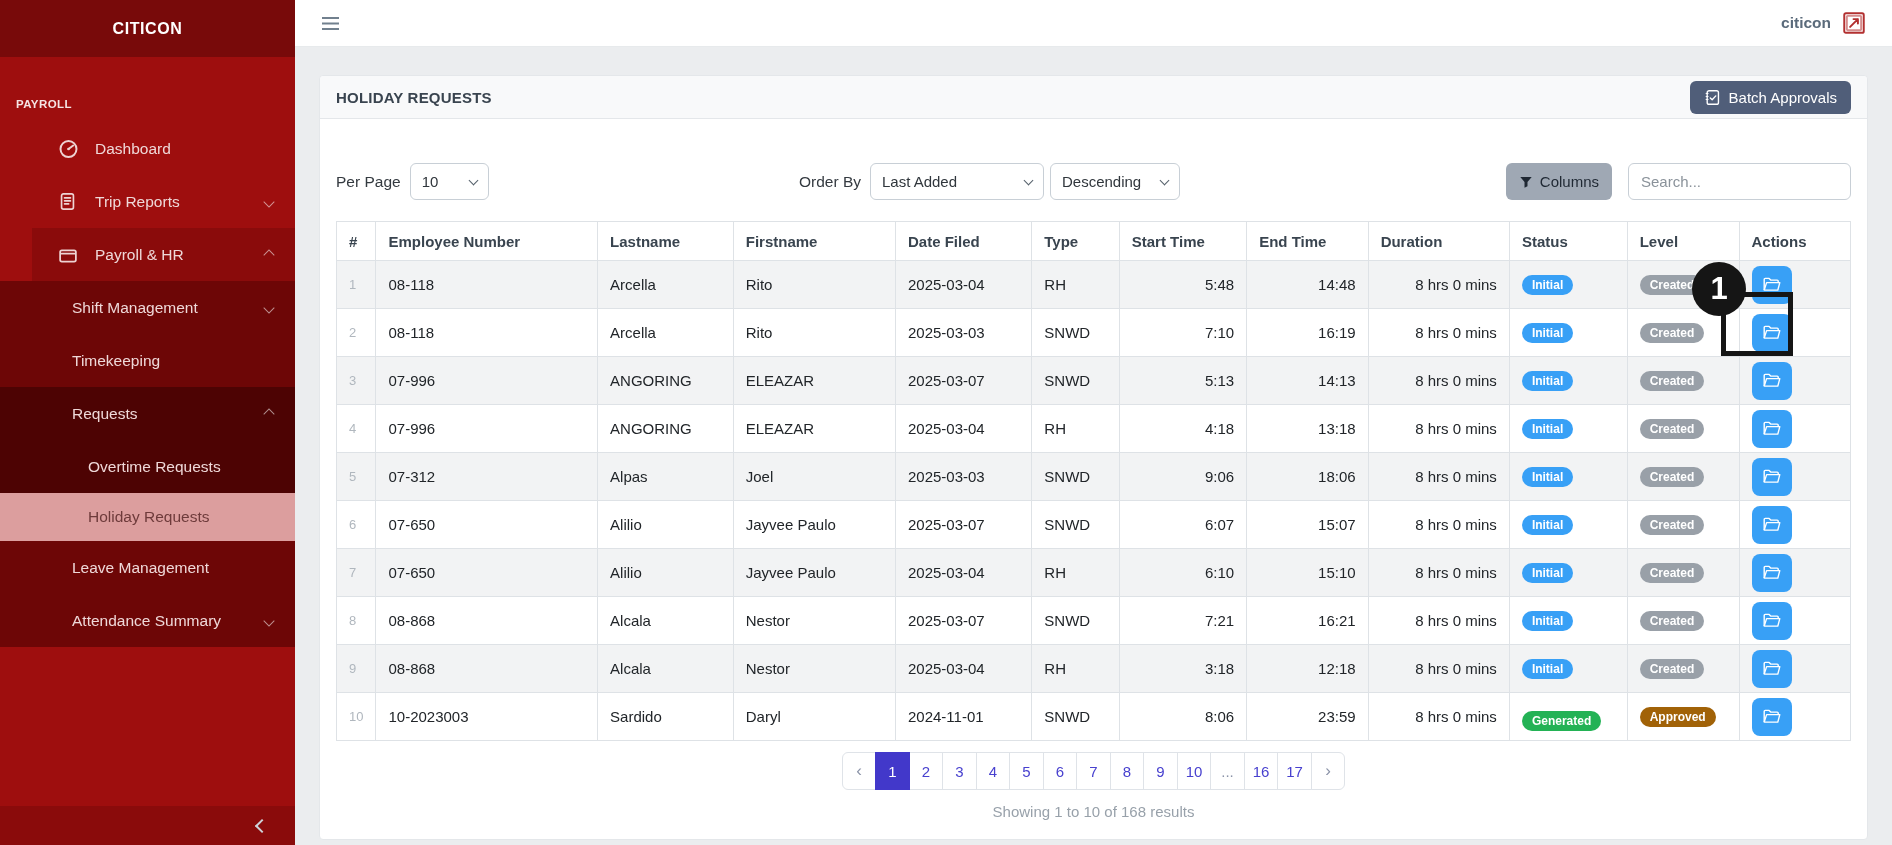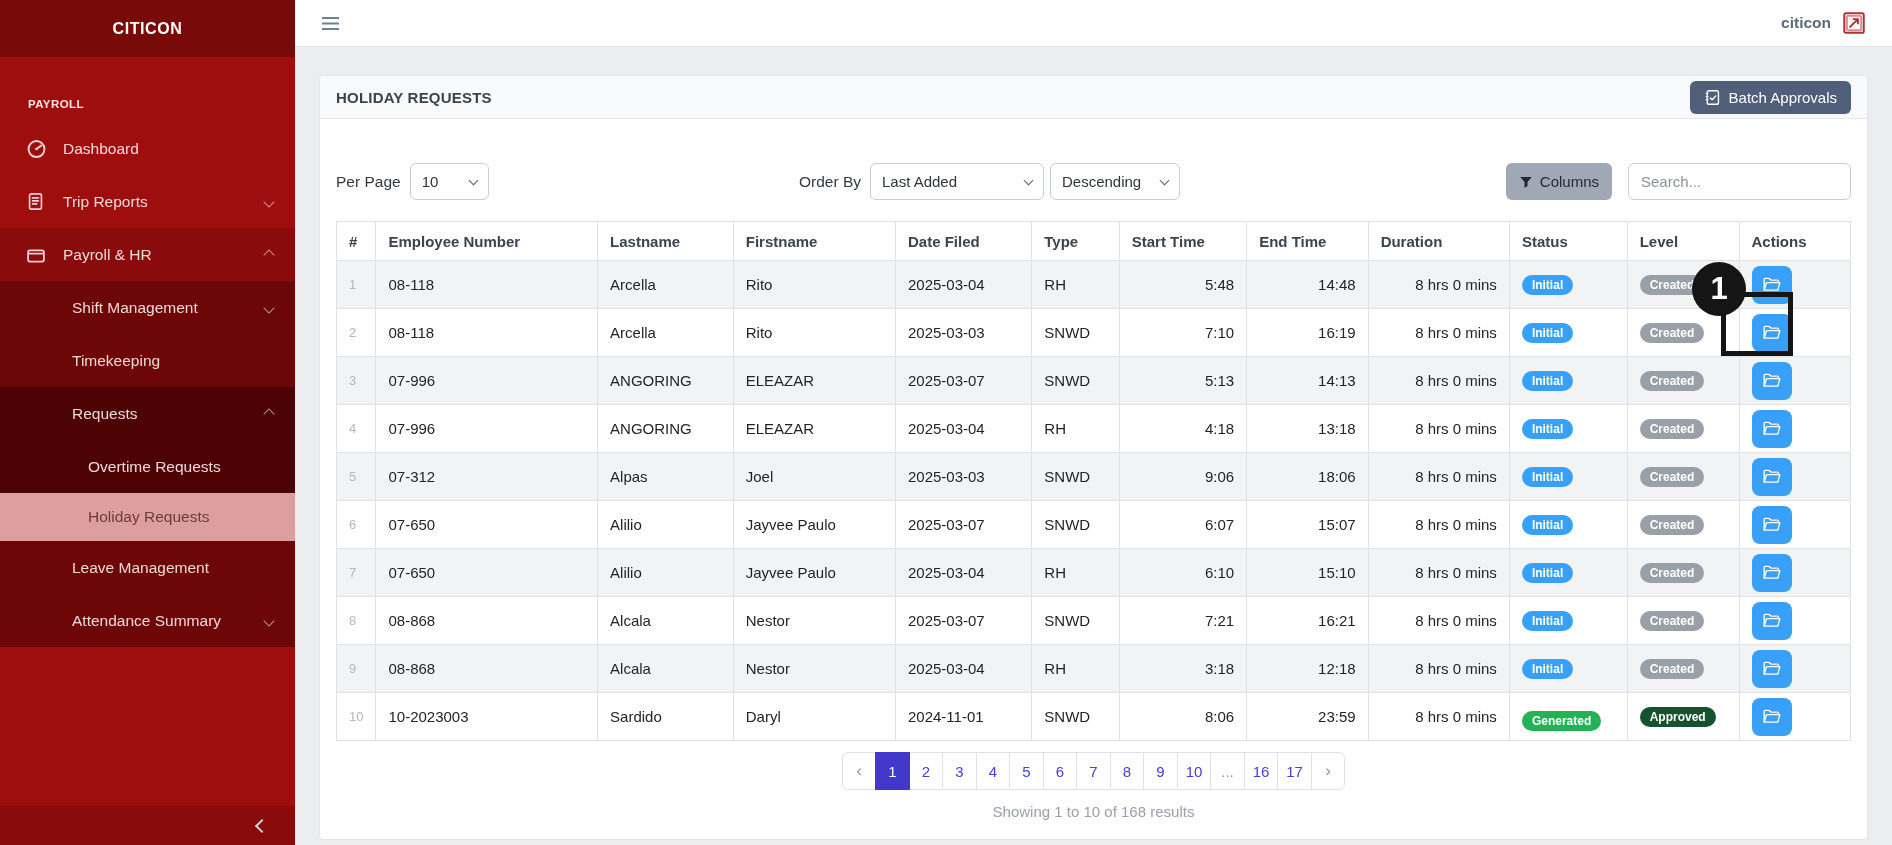"PAYROLL" .side-sect { padding: 0 0 12px 28px -> 0 0 12px 16px }
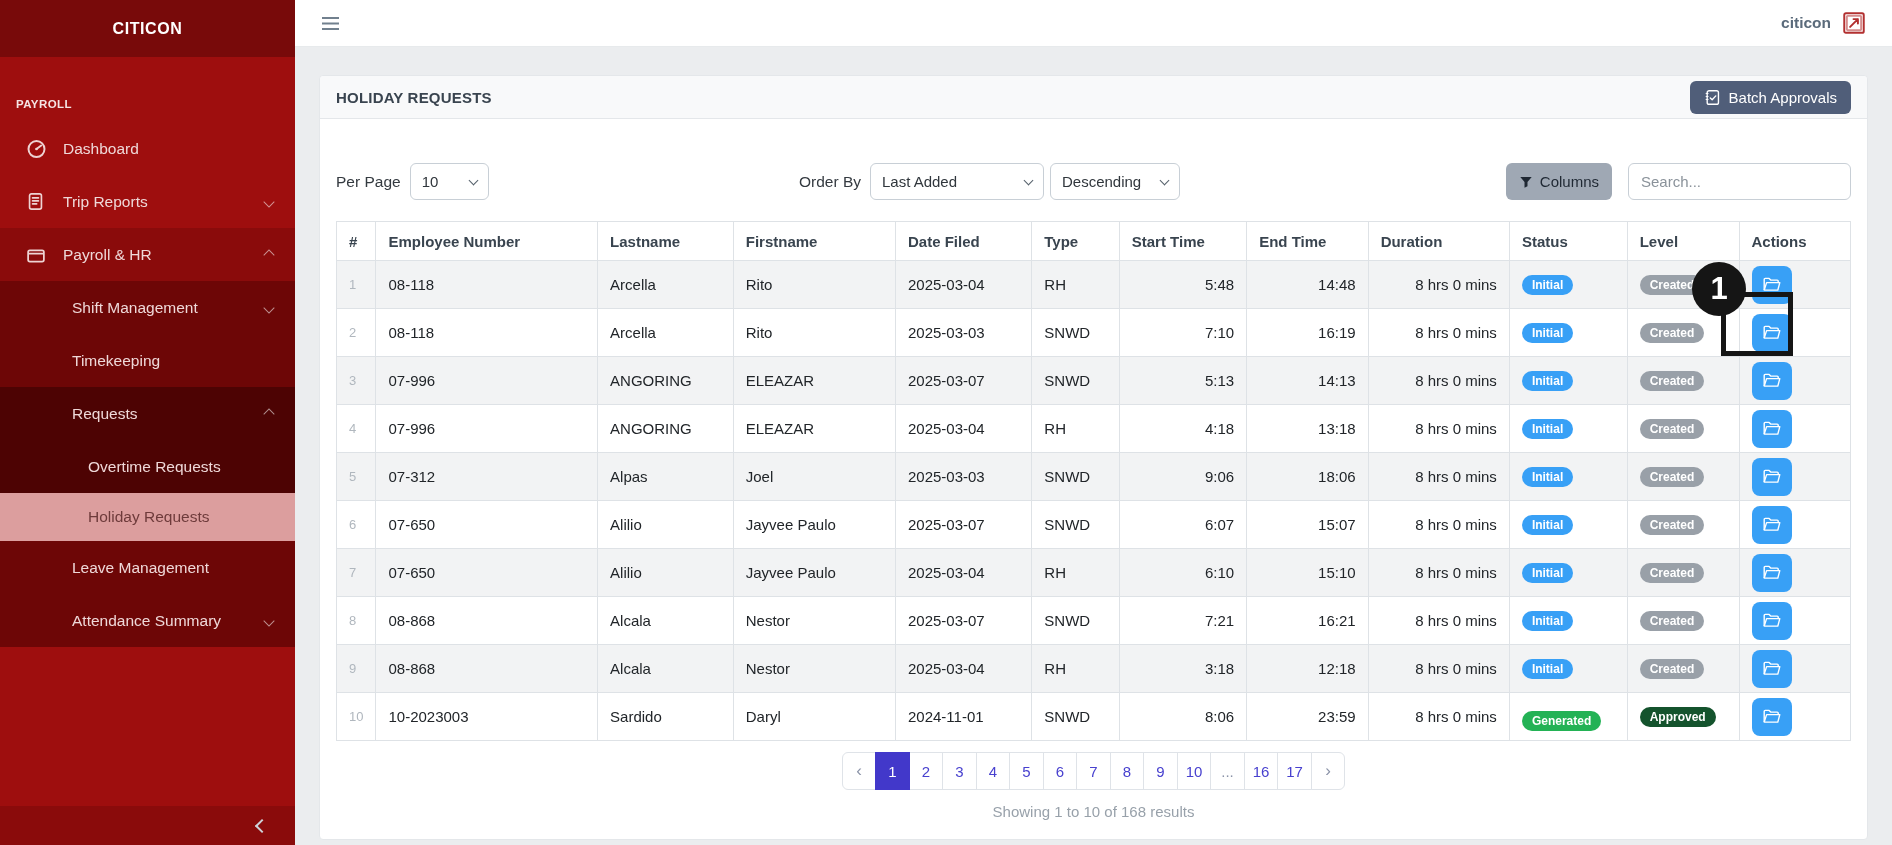"Dashboard" .side-item.lvl1 { margin-left: none -> 32px }
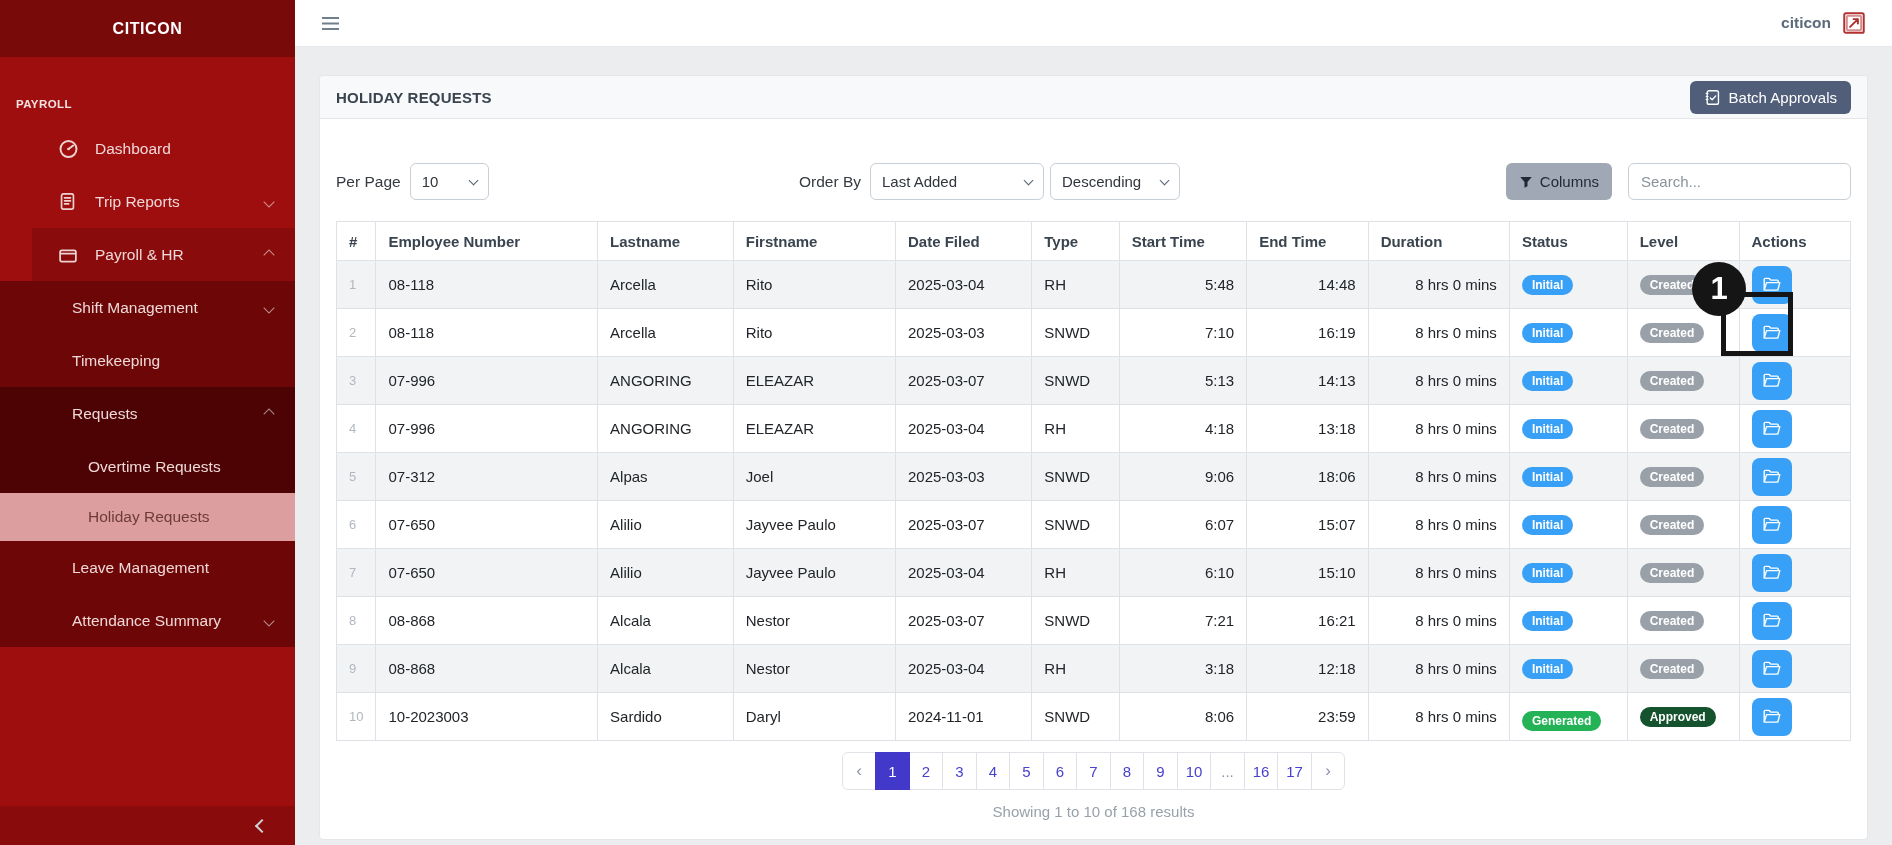"Approved" span.pill { background: #14532d -> #a16207 }
